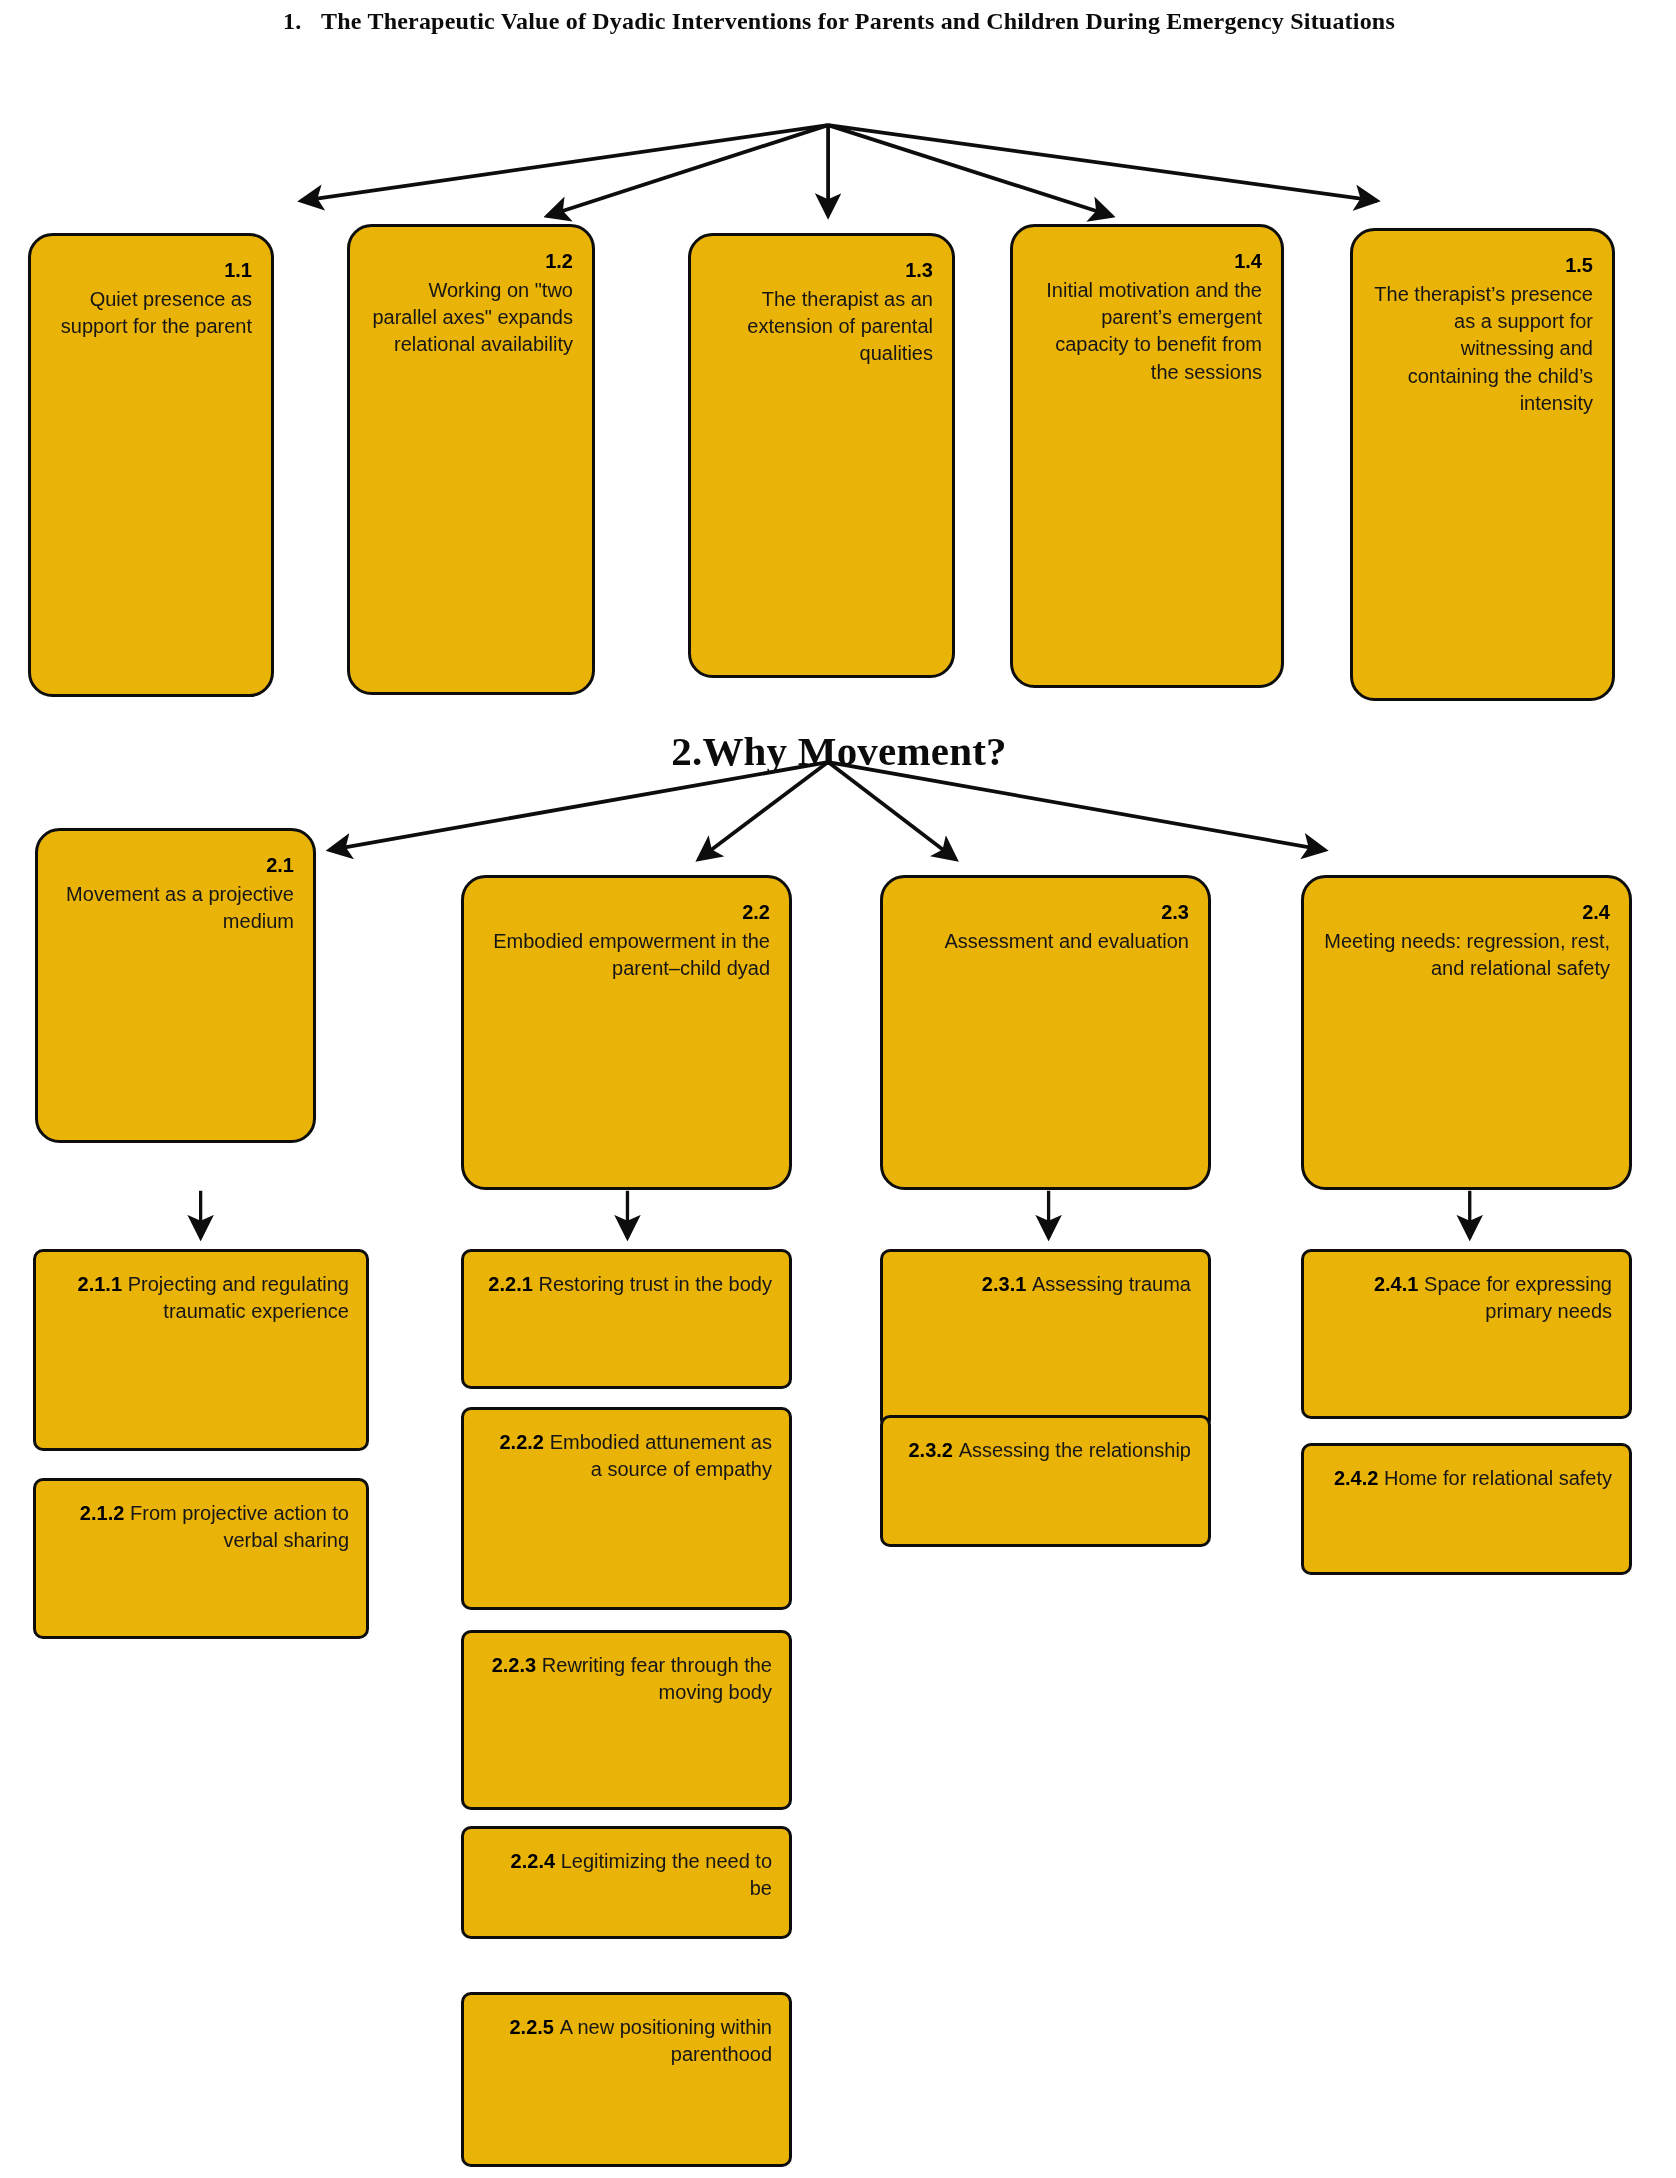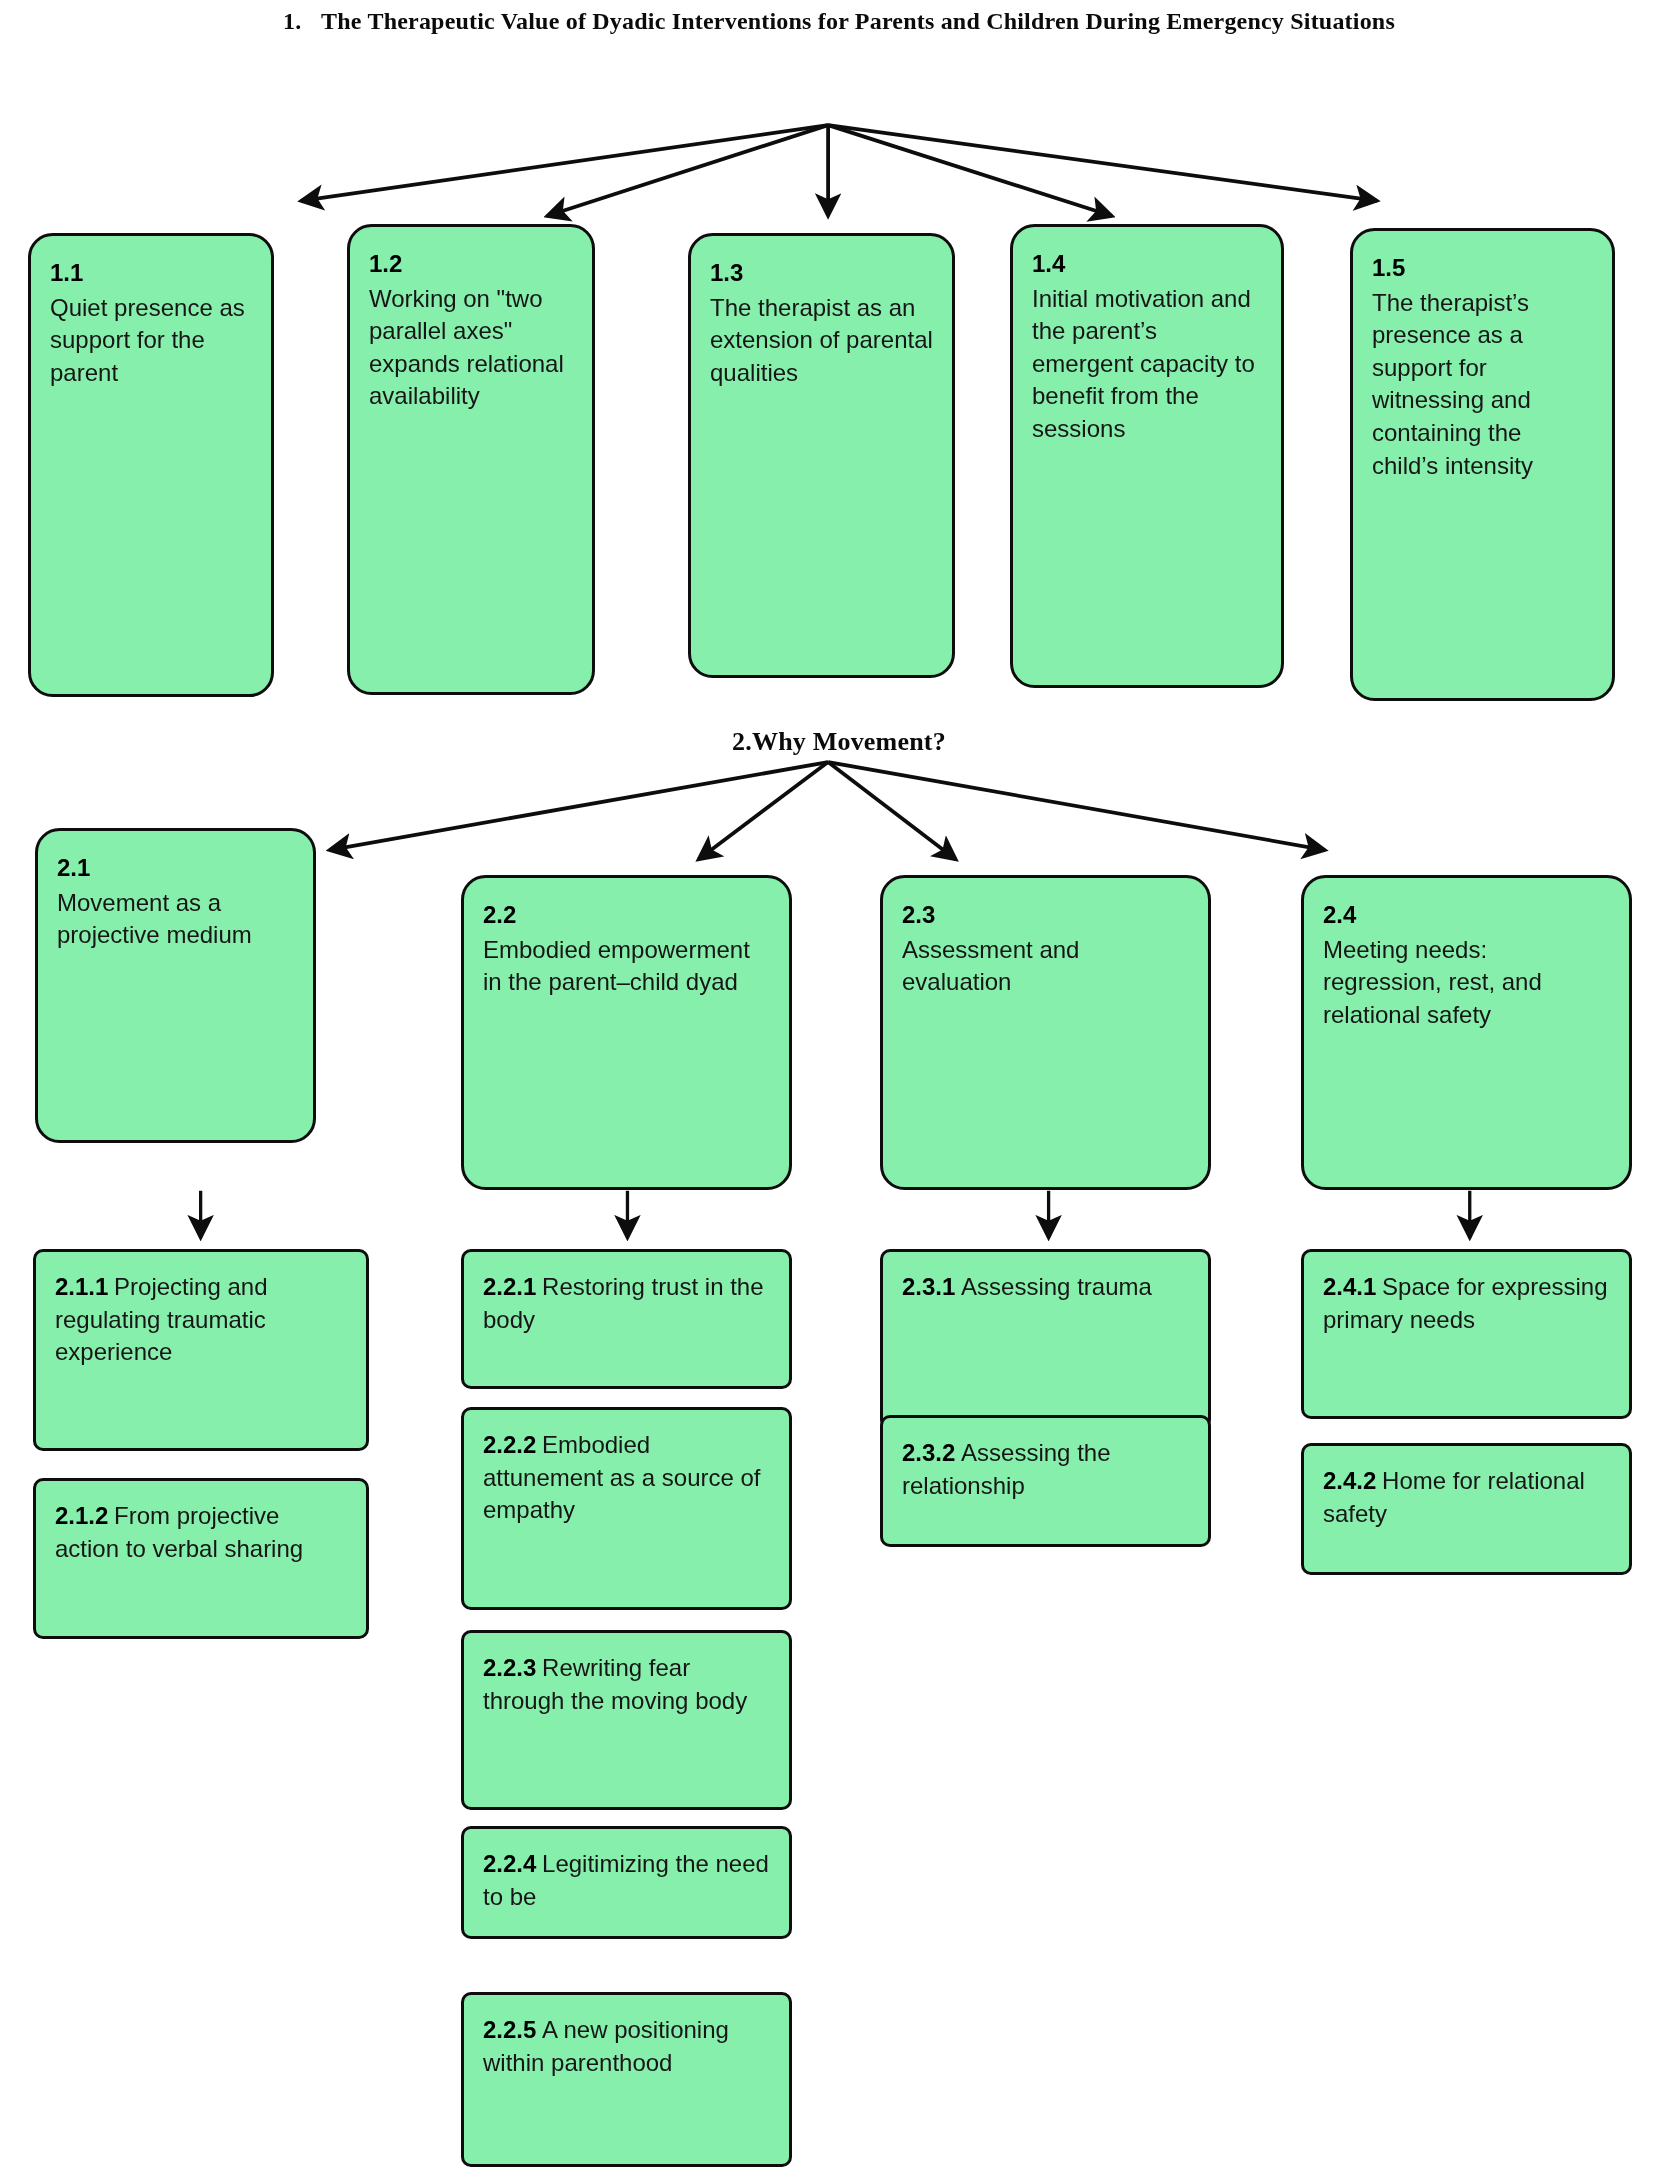"1.1" .node { background: #86efac -> #eab308; font-size: 24px -> 20px; text-align: none -> right }
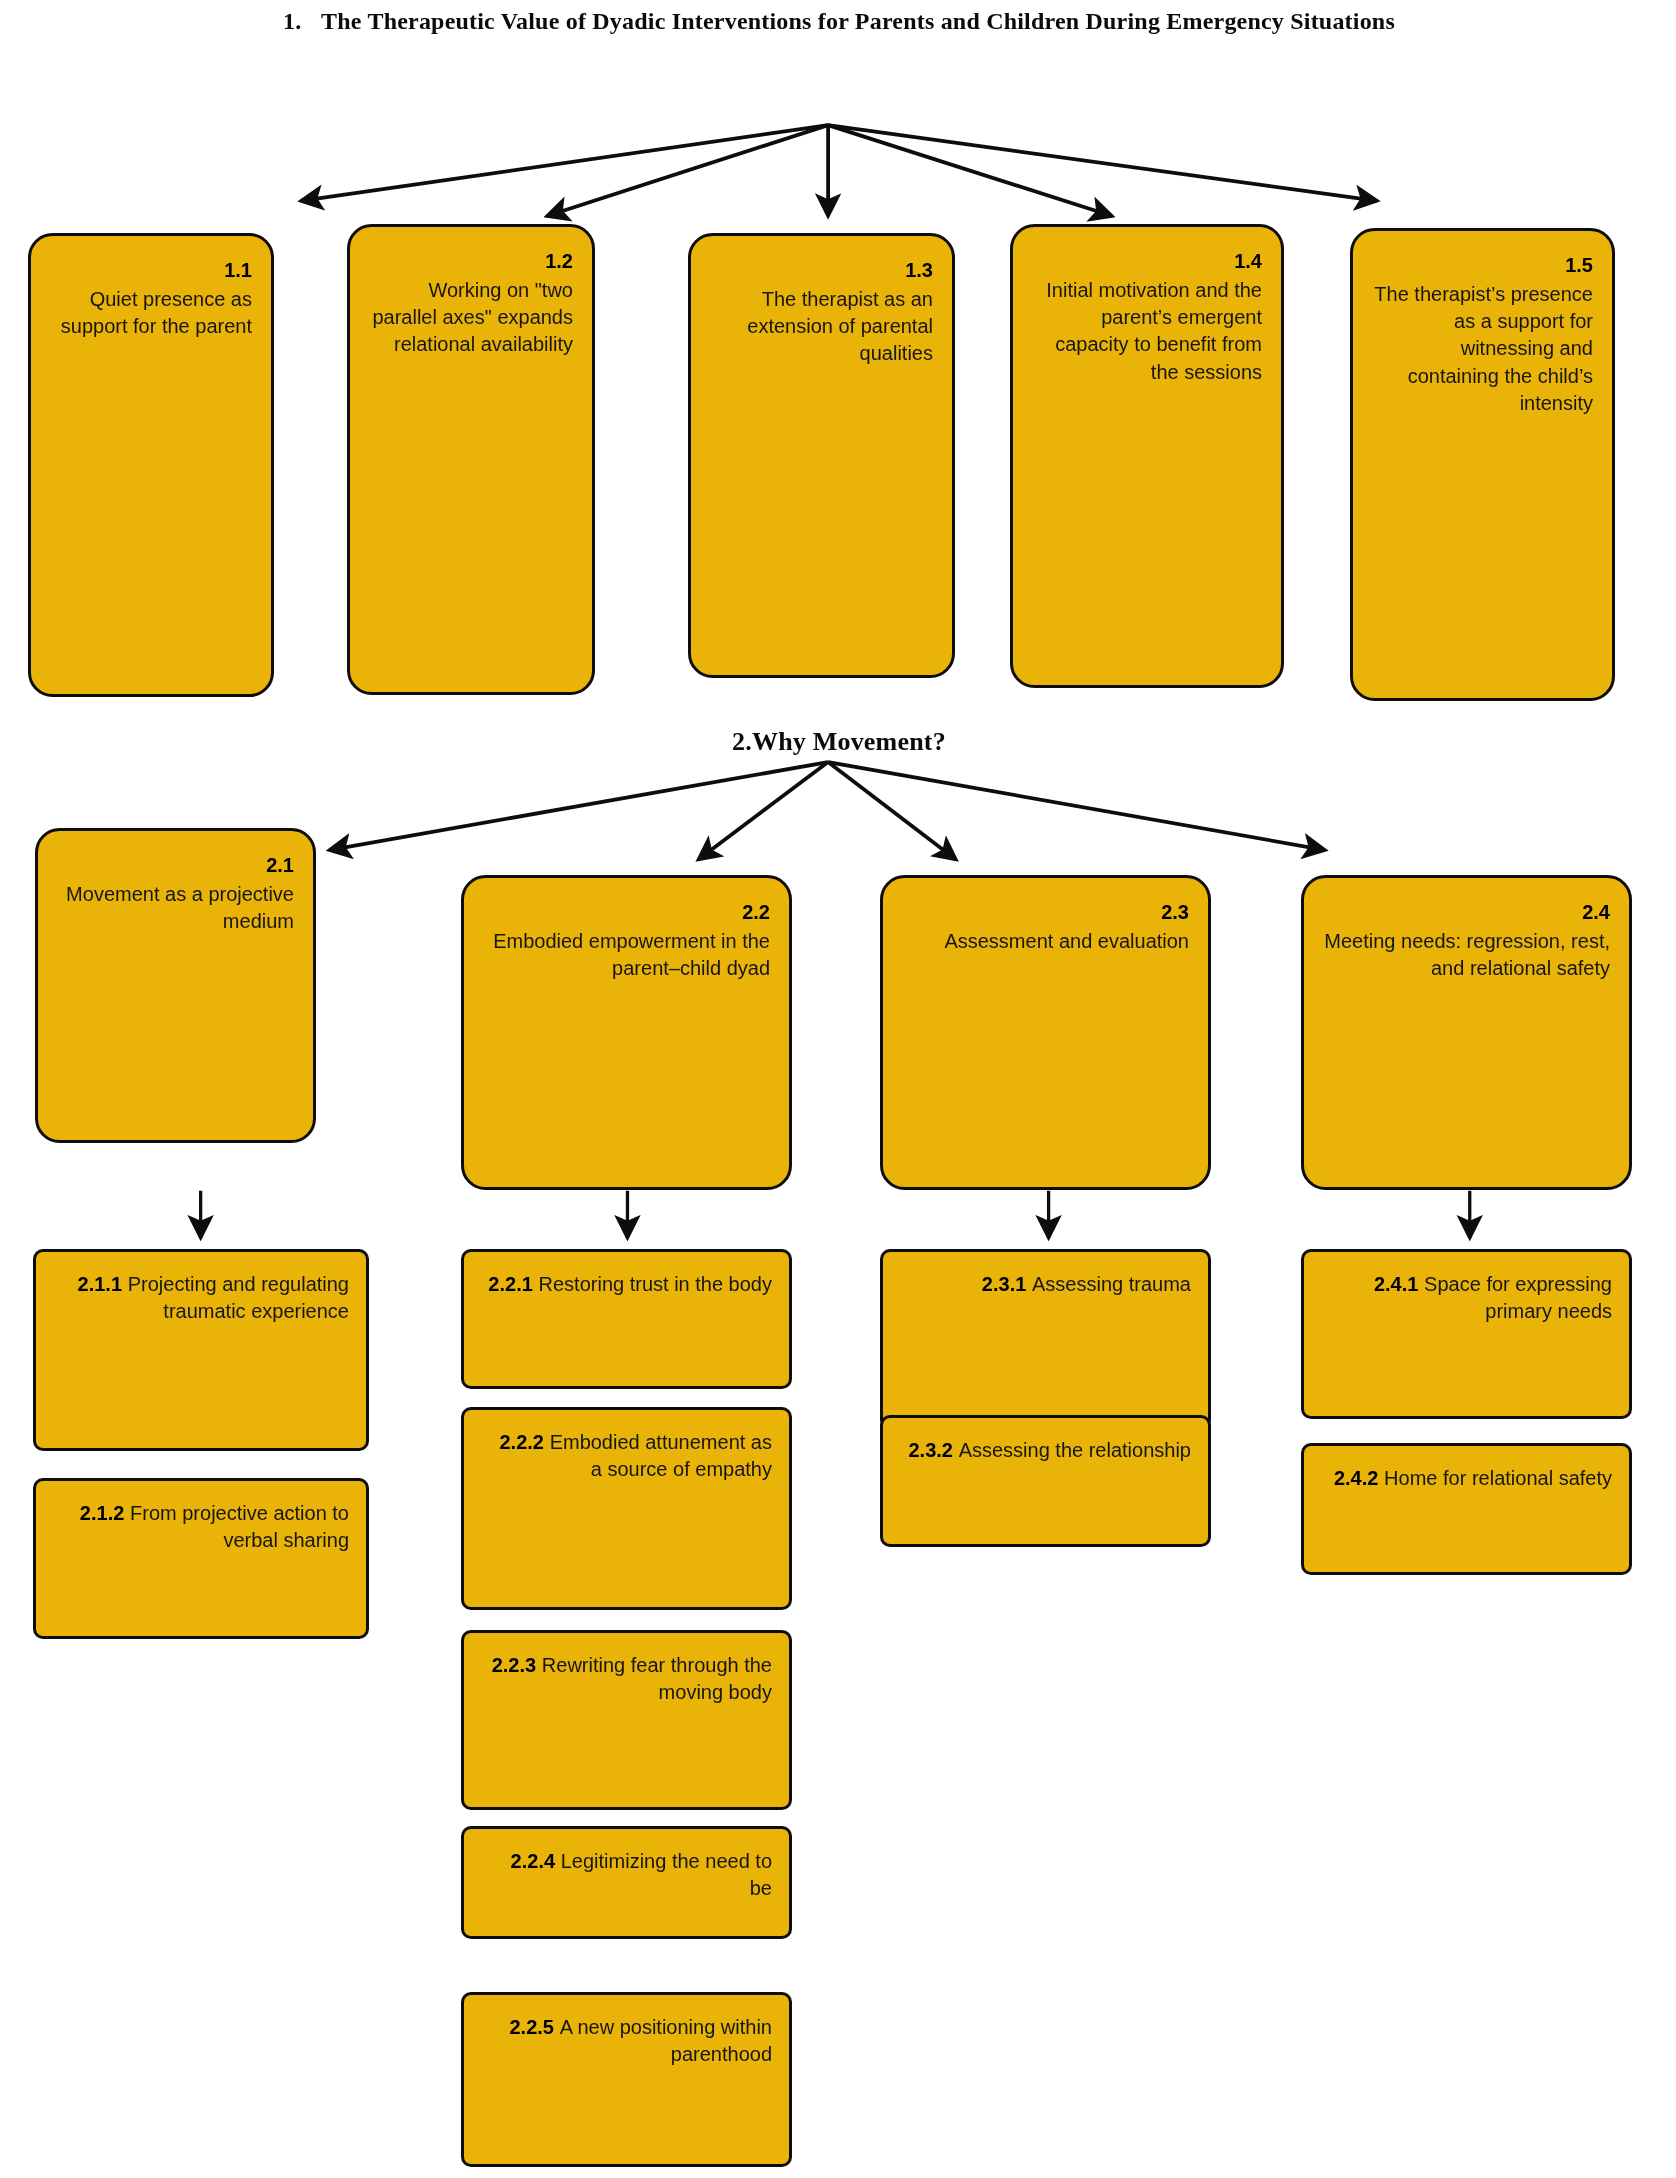"2.Why Movement?" #title-2 { font-size: 26px -> 41px }
